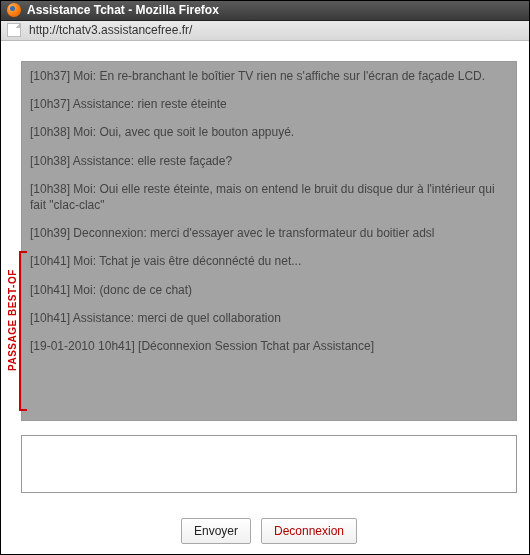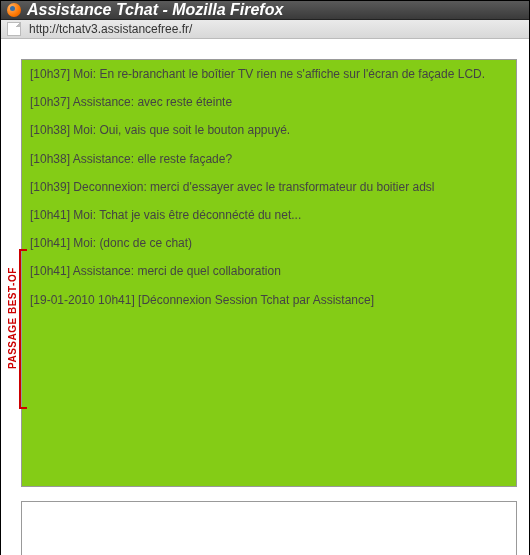"Assistance Tchat - Mozilla Firefox" .titlebar { font-size: 16px -> 12px; font-style: italic -> none }
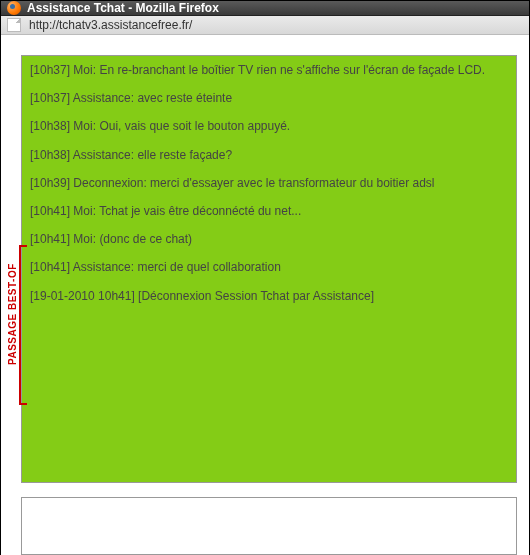"[10h37] Moi: En re-branchant le" .chat-log { background: #84cc16 -> #a3a3a3; height: 428px -> 360px }
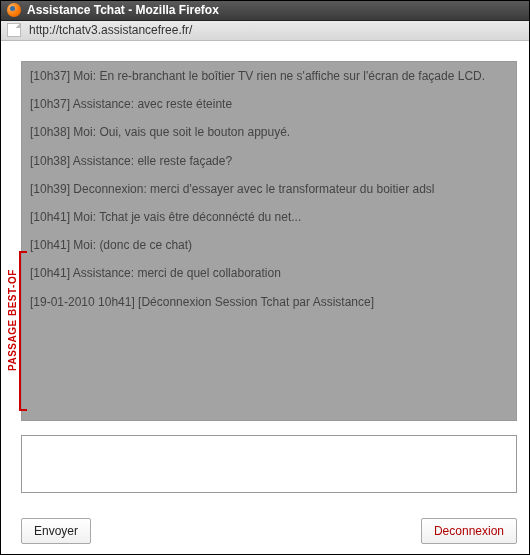"[10h37] Assistance: avec reste éteinte" p.msg { text: avec -> rien }
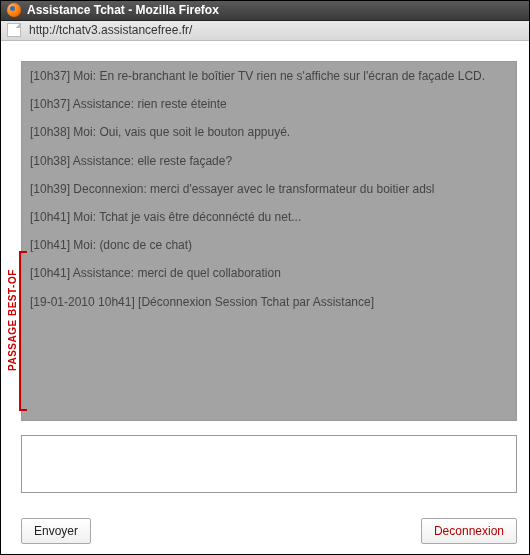"[10h38] Moi: Oui, vais que" p.msg { text: vais -> avec }
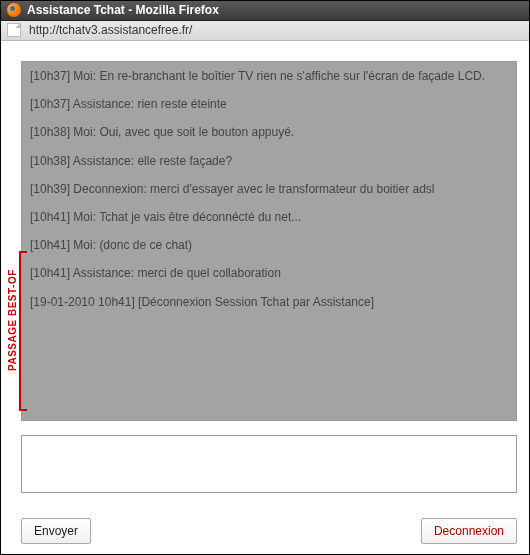"[10h38] Moi: Oui elle reste" p.msg { html: none -> <p>[10h38] Moi: Oui elle reste éteinte, mais on entend le bruit du disque dur à l'intérieur qui fait "clac-clac"</p> }
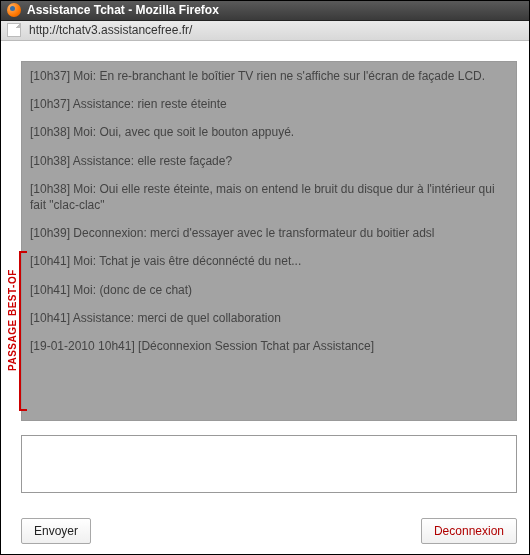"Envoyer" .button-row { justify-content: space-between -> center }
